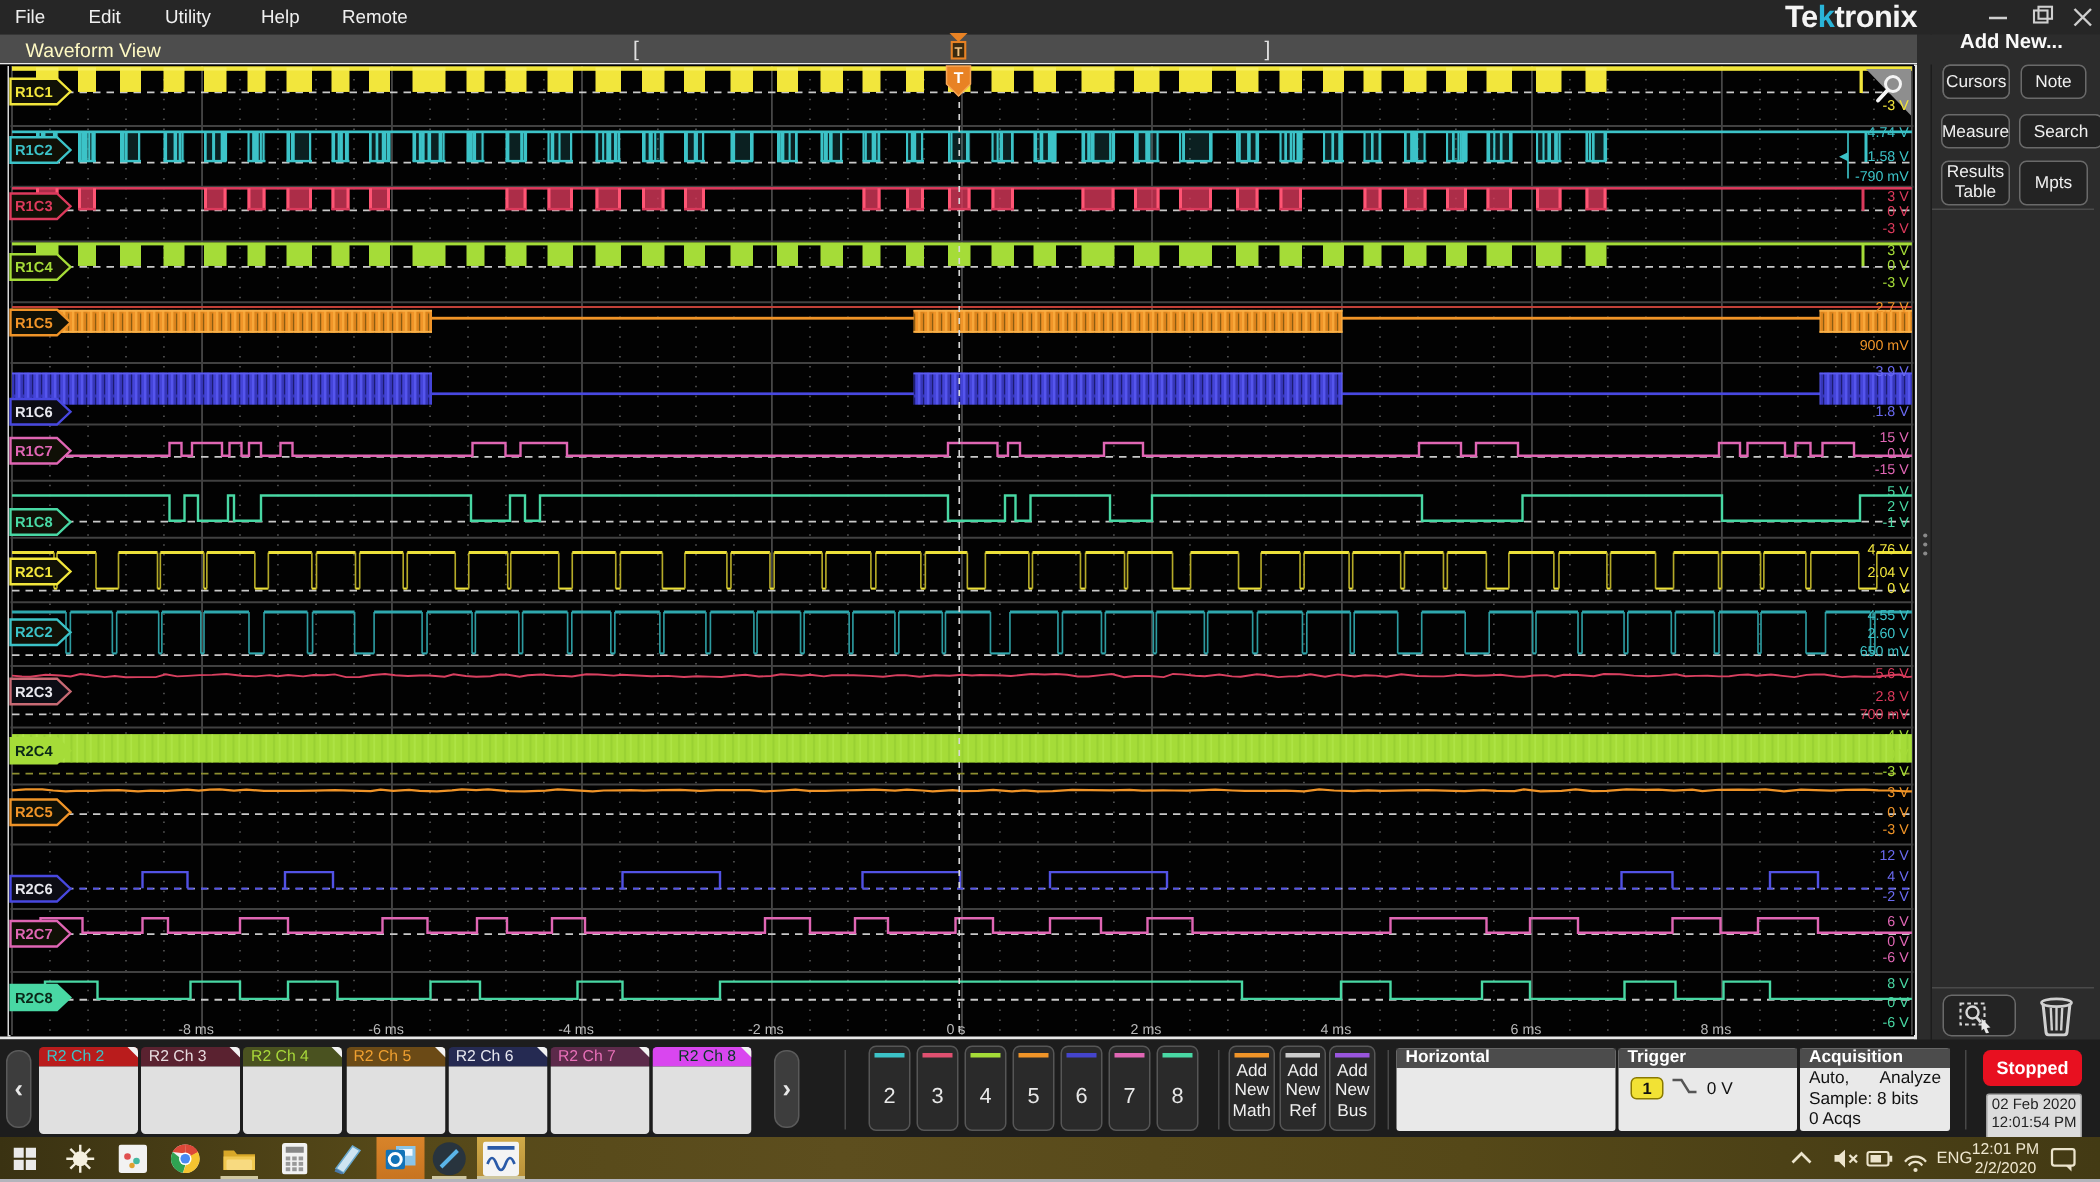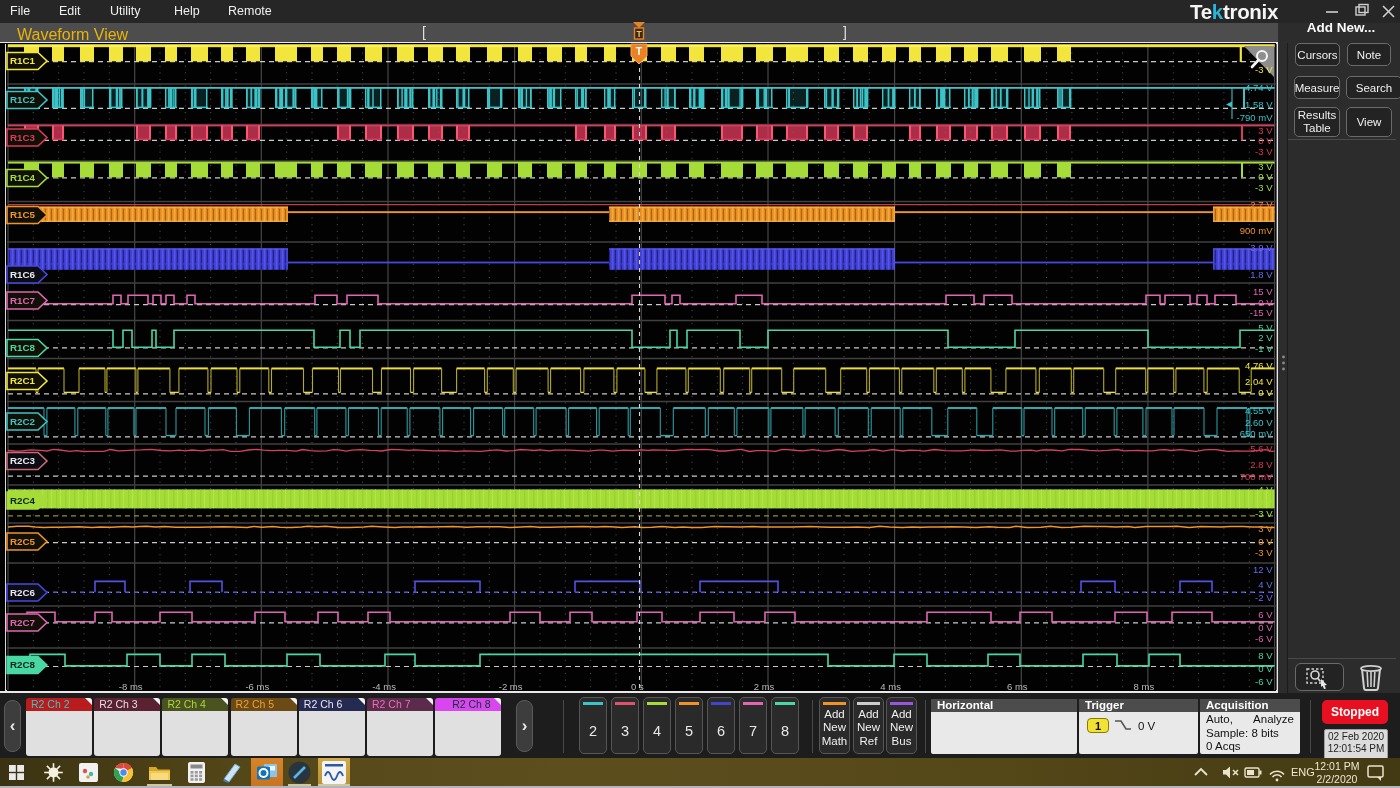"Waveform View" div.abs { color: #eab308 -> #fef9c3; font-size: 16px -> 13px }
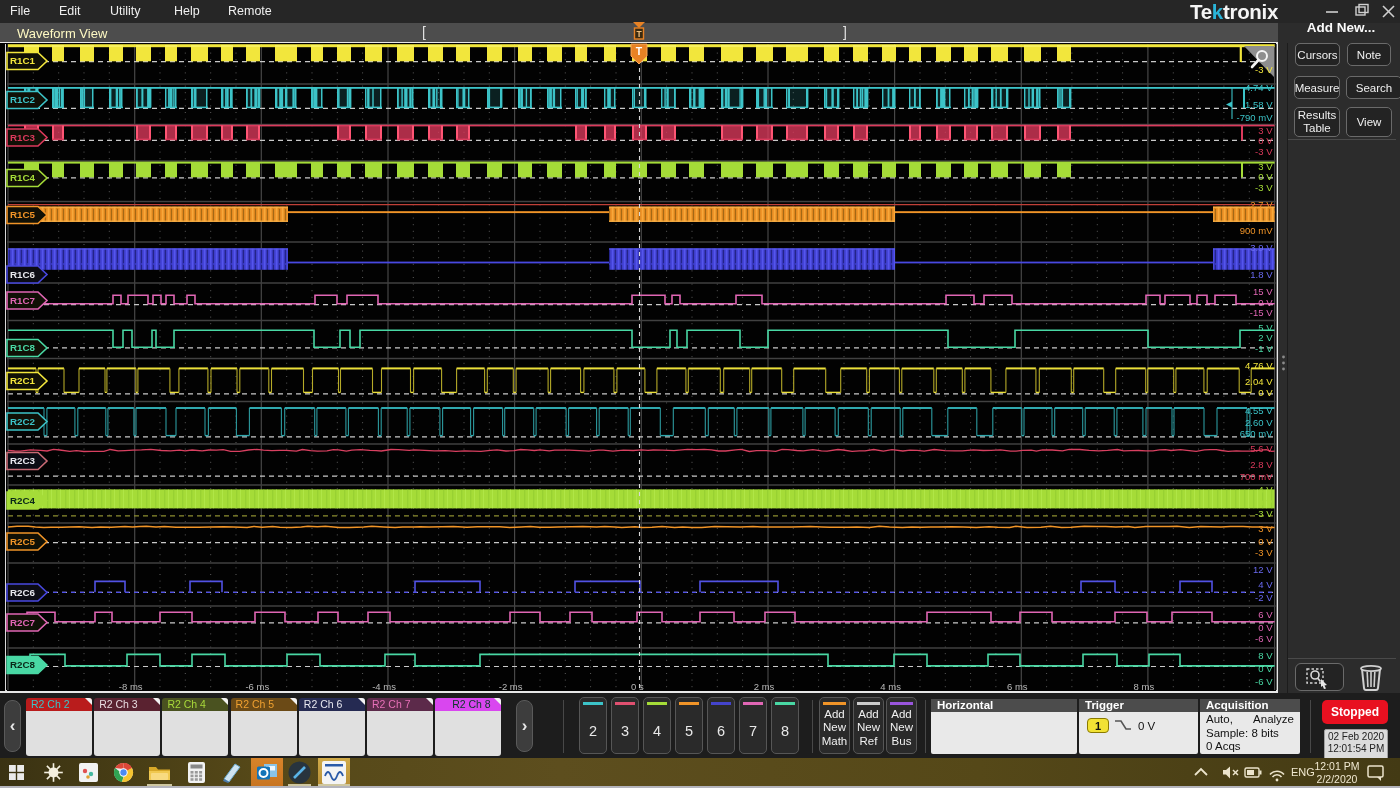"View" div.abs { text: View -> Mpts }
